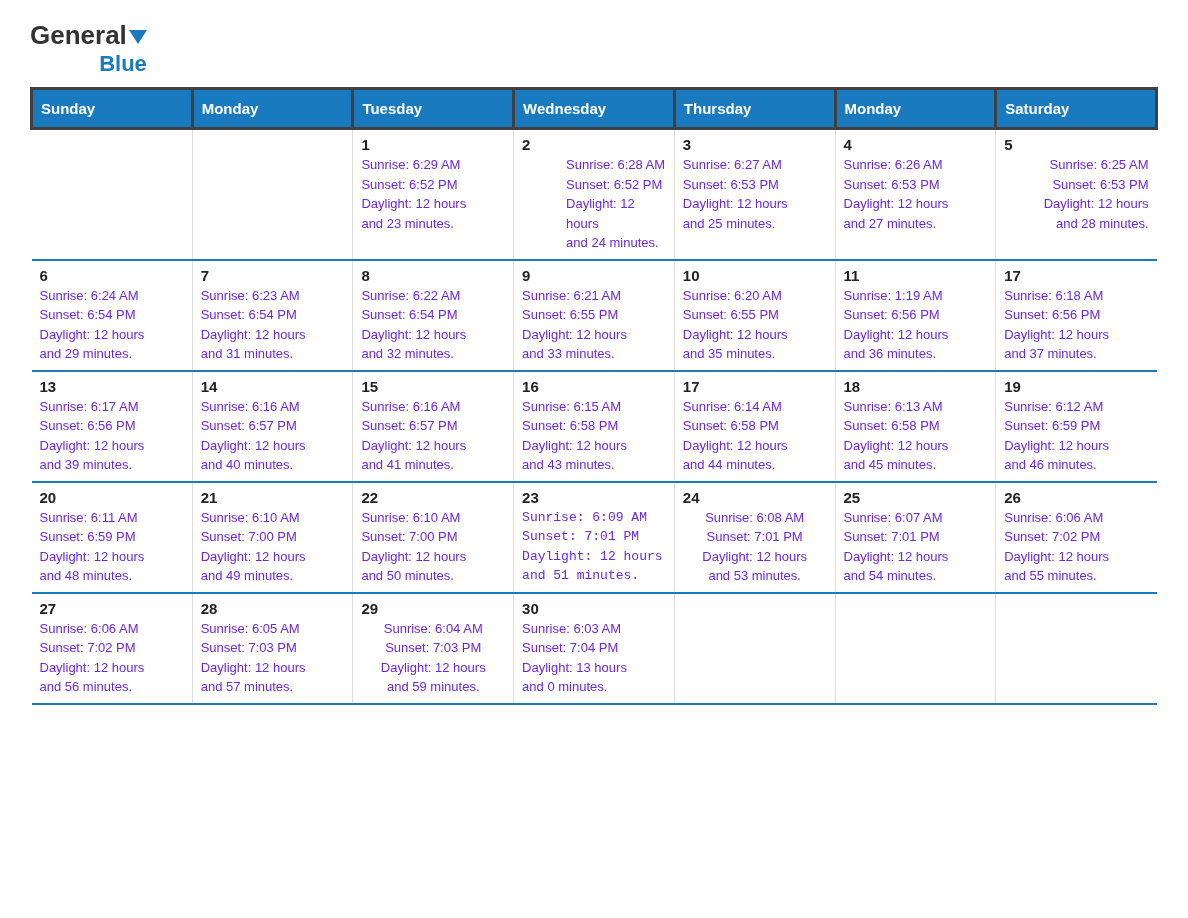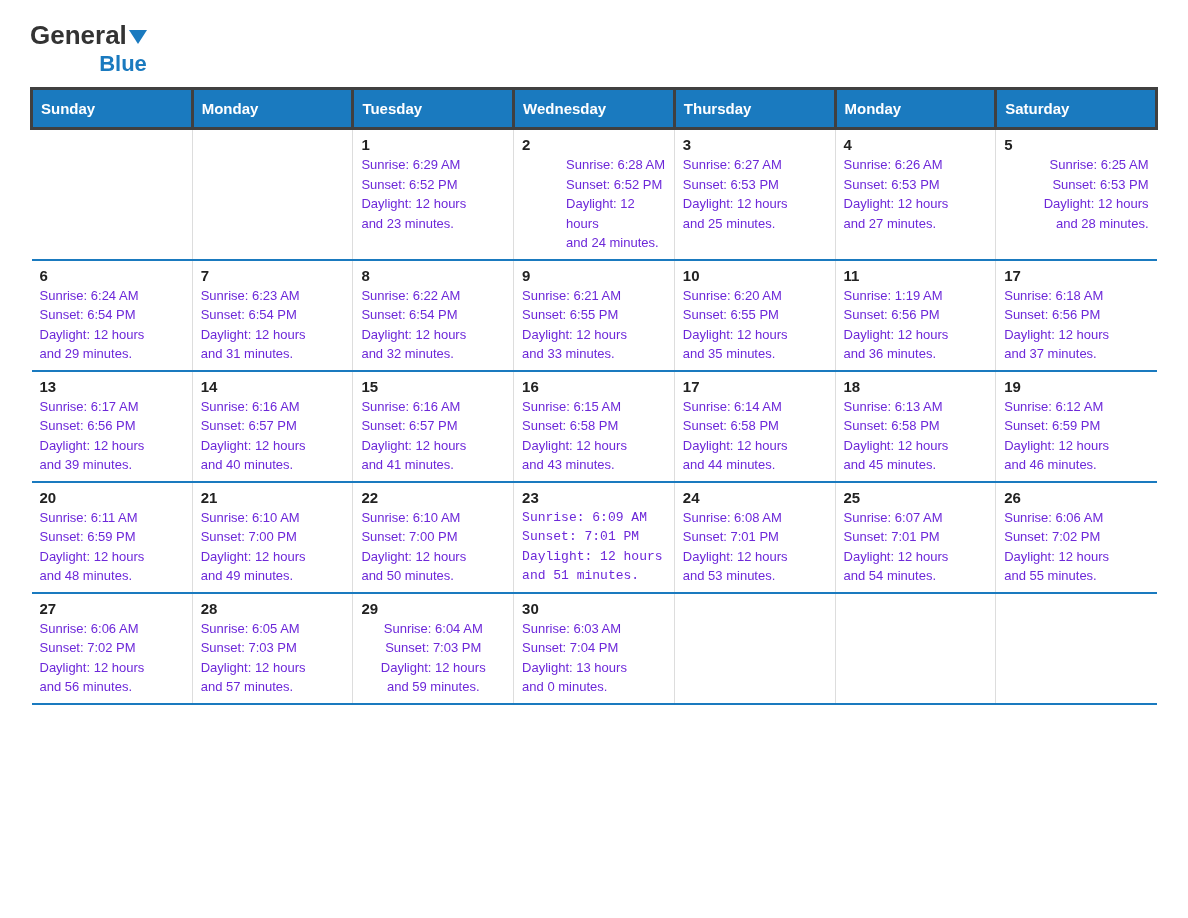"Sunrise: 6:08 AM" div.day-info { text-align: none -> center }
